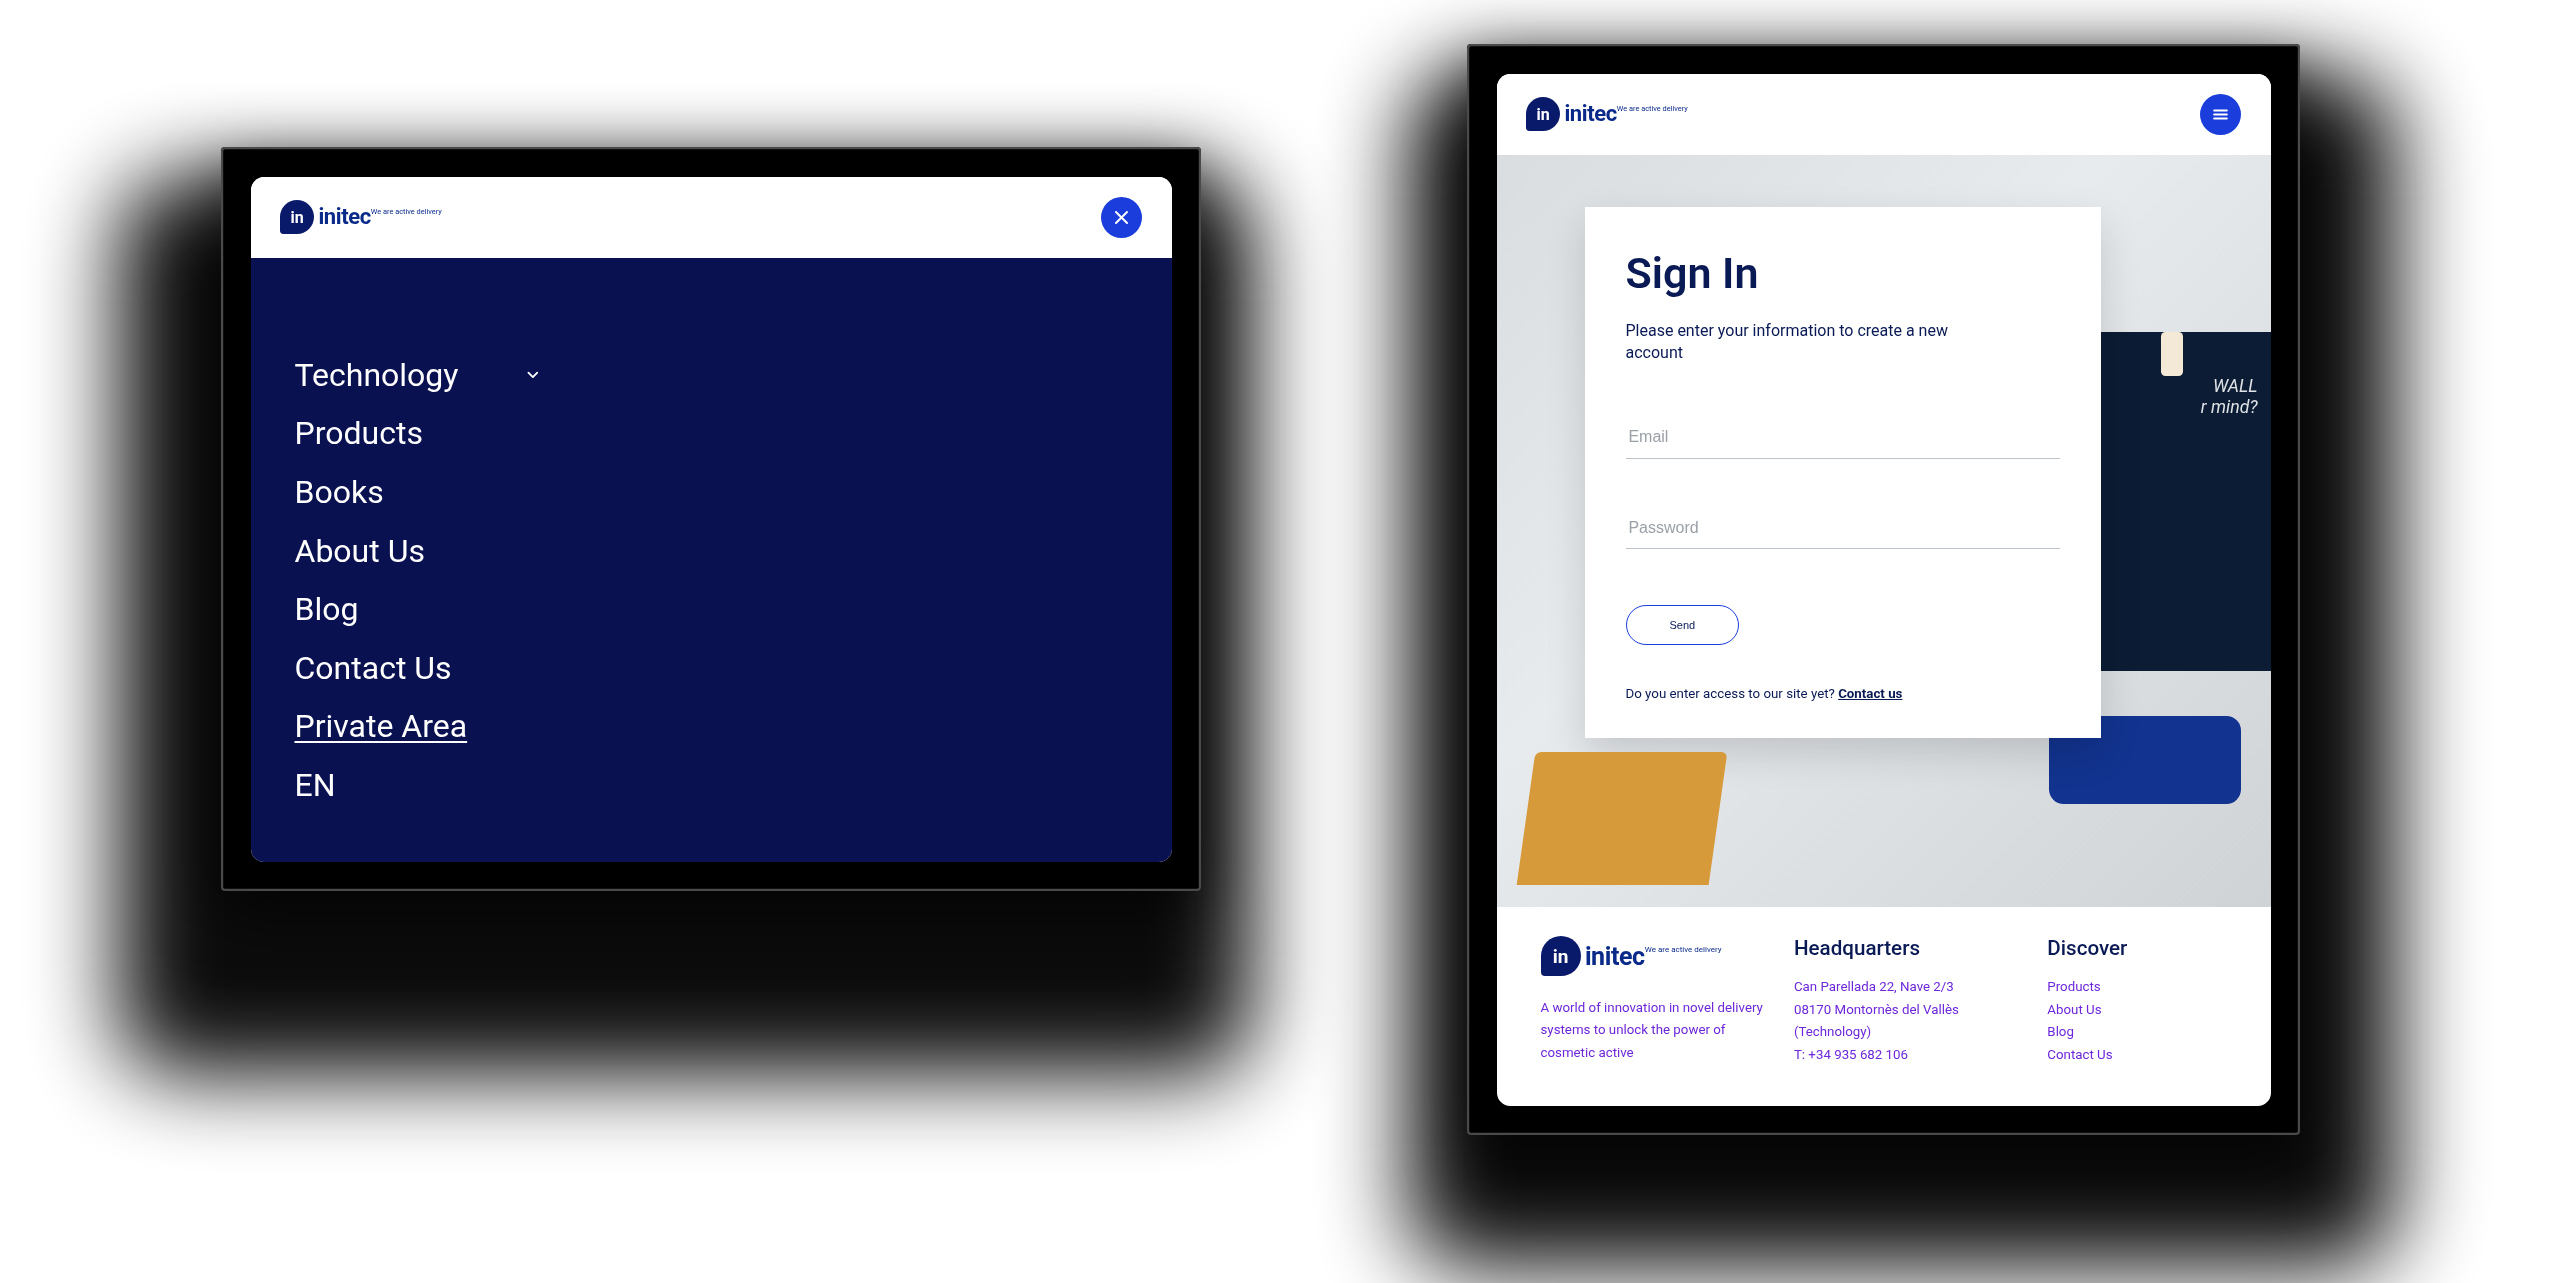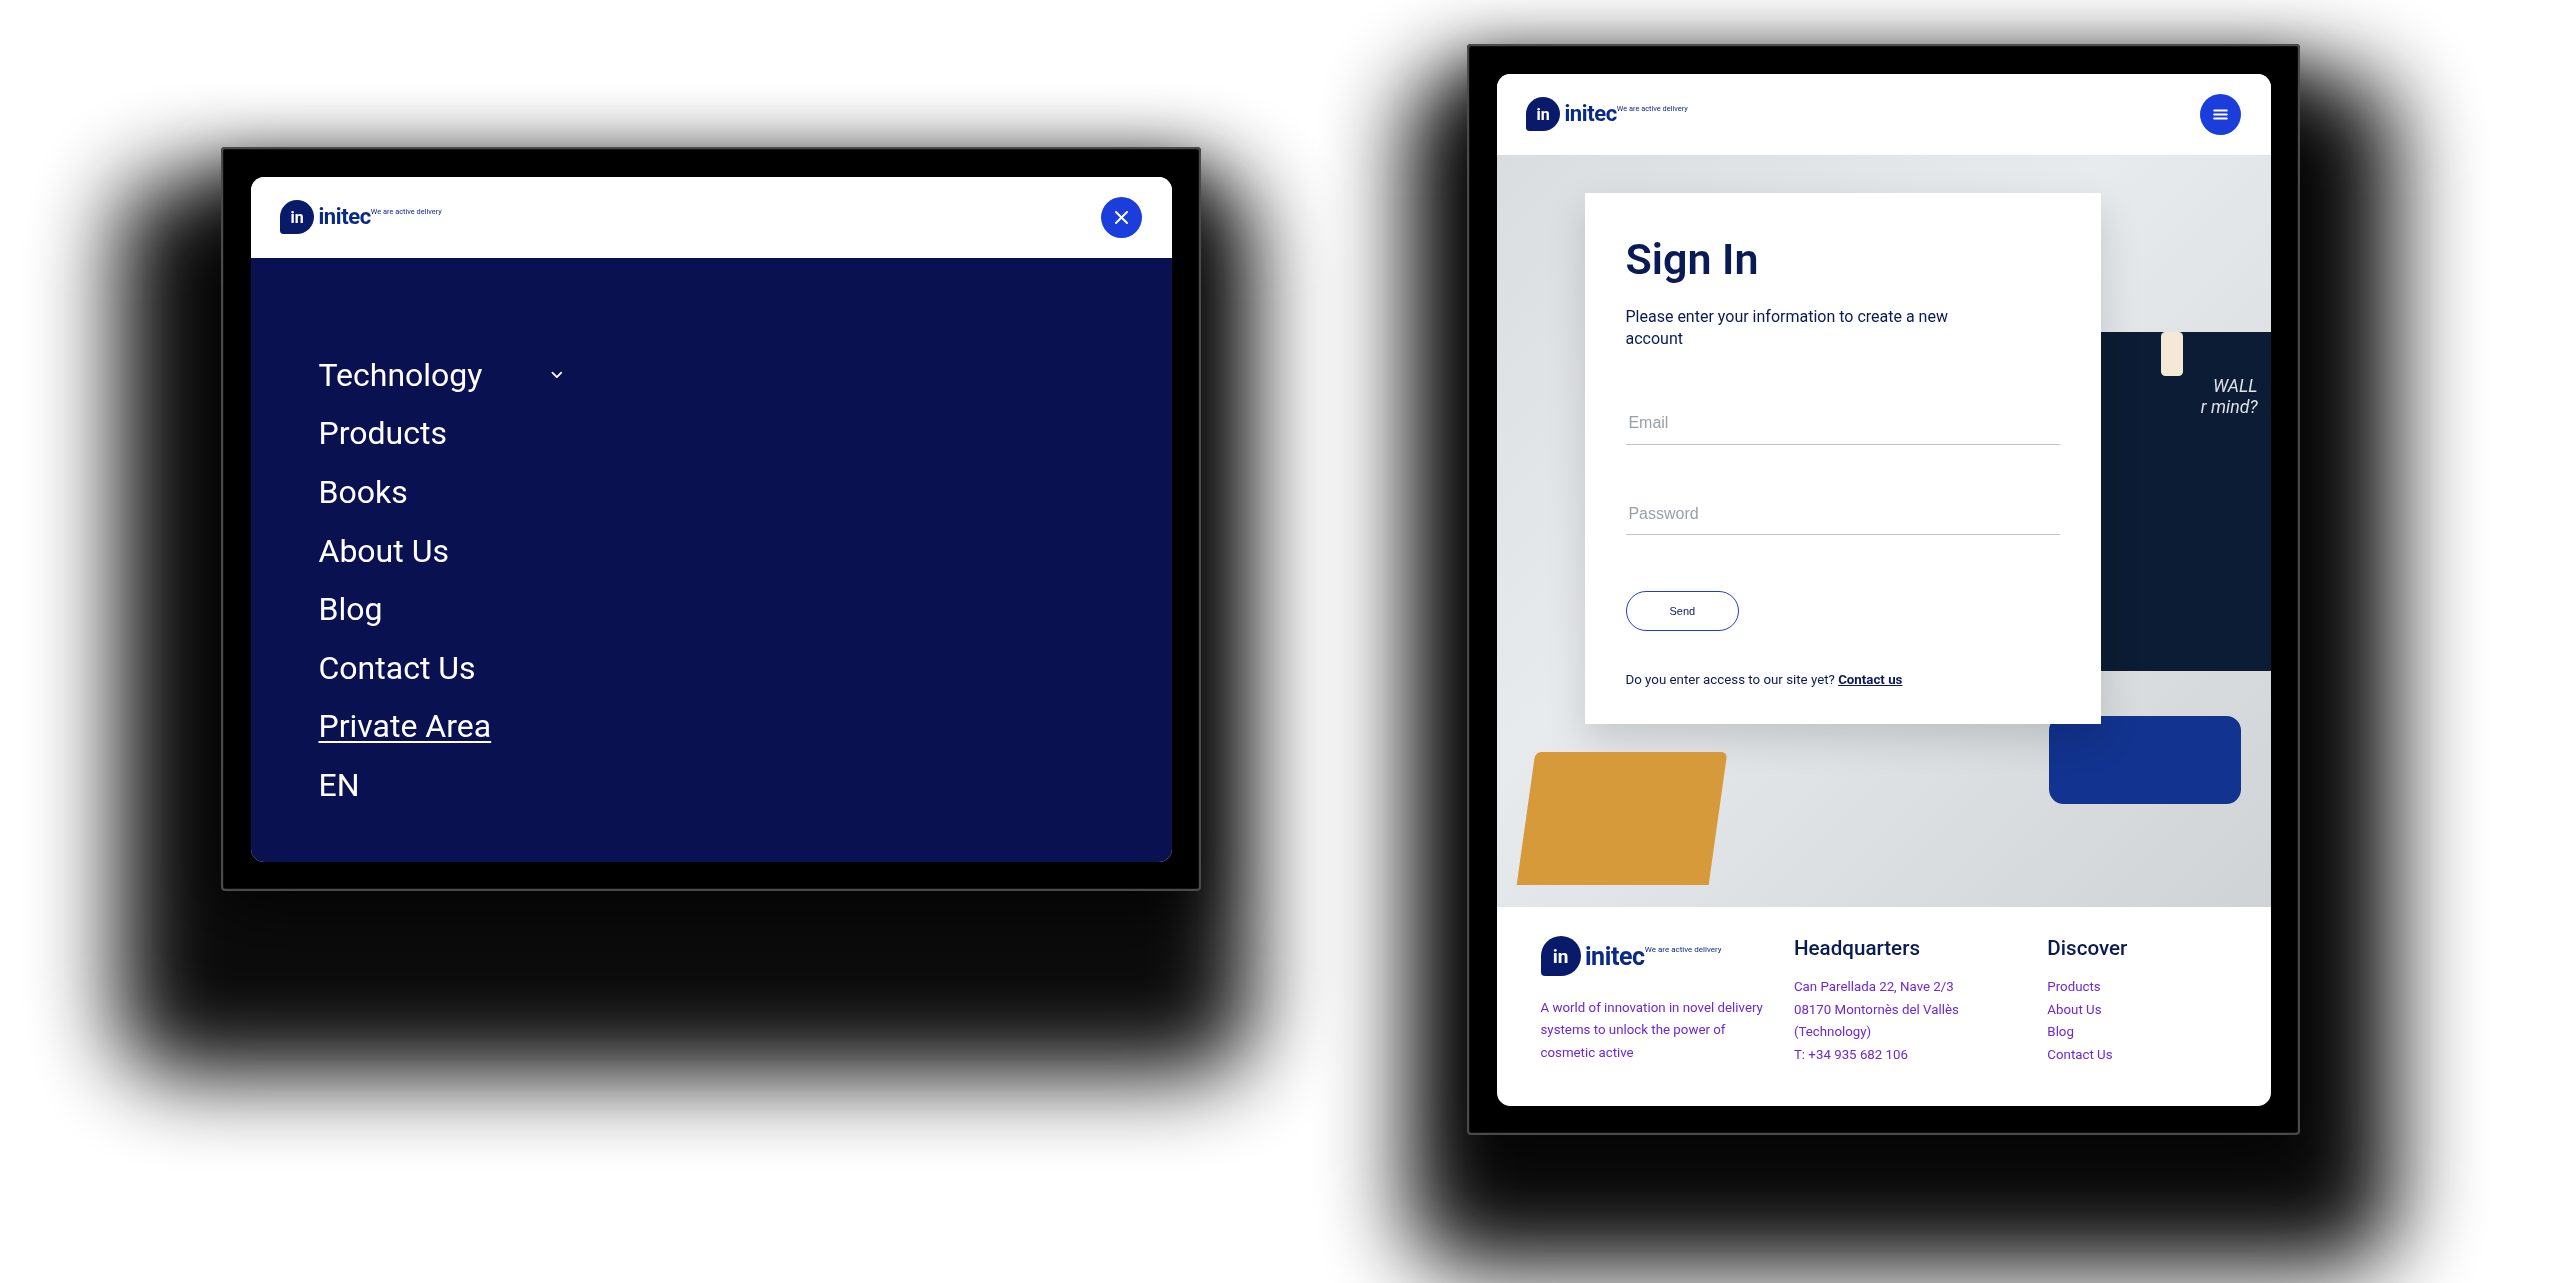"Sign In" .signin-card { top: 38px -> 52px }
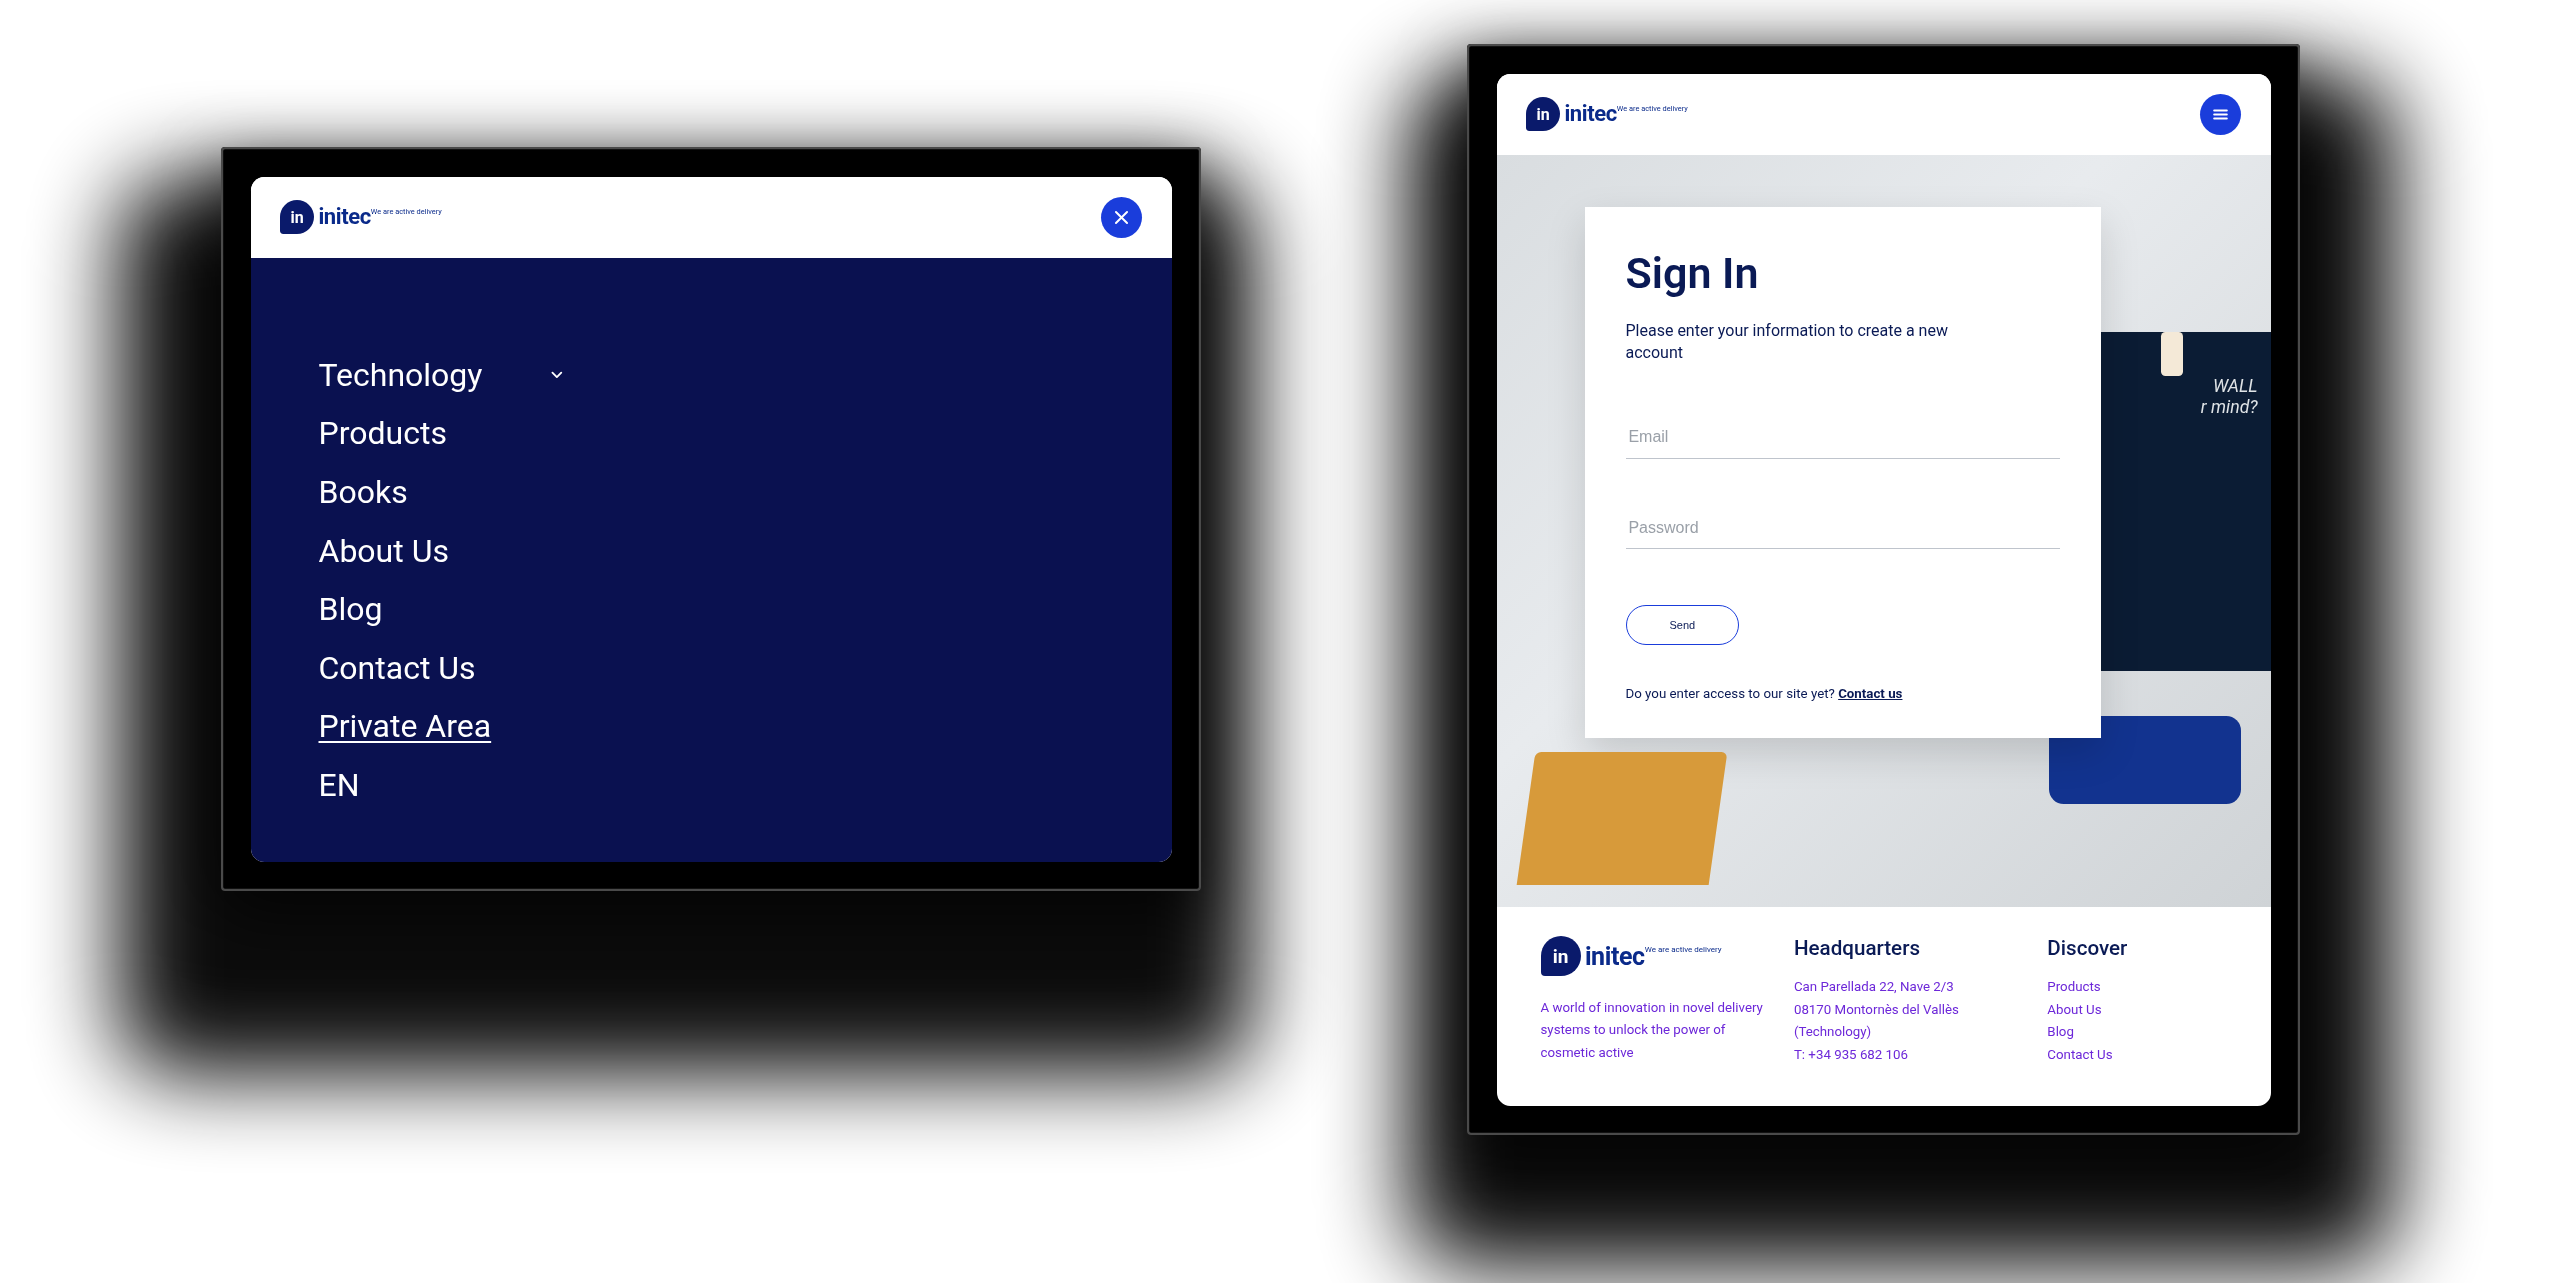"Technology" .menu-list { margin-left: 24px -> none }
